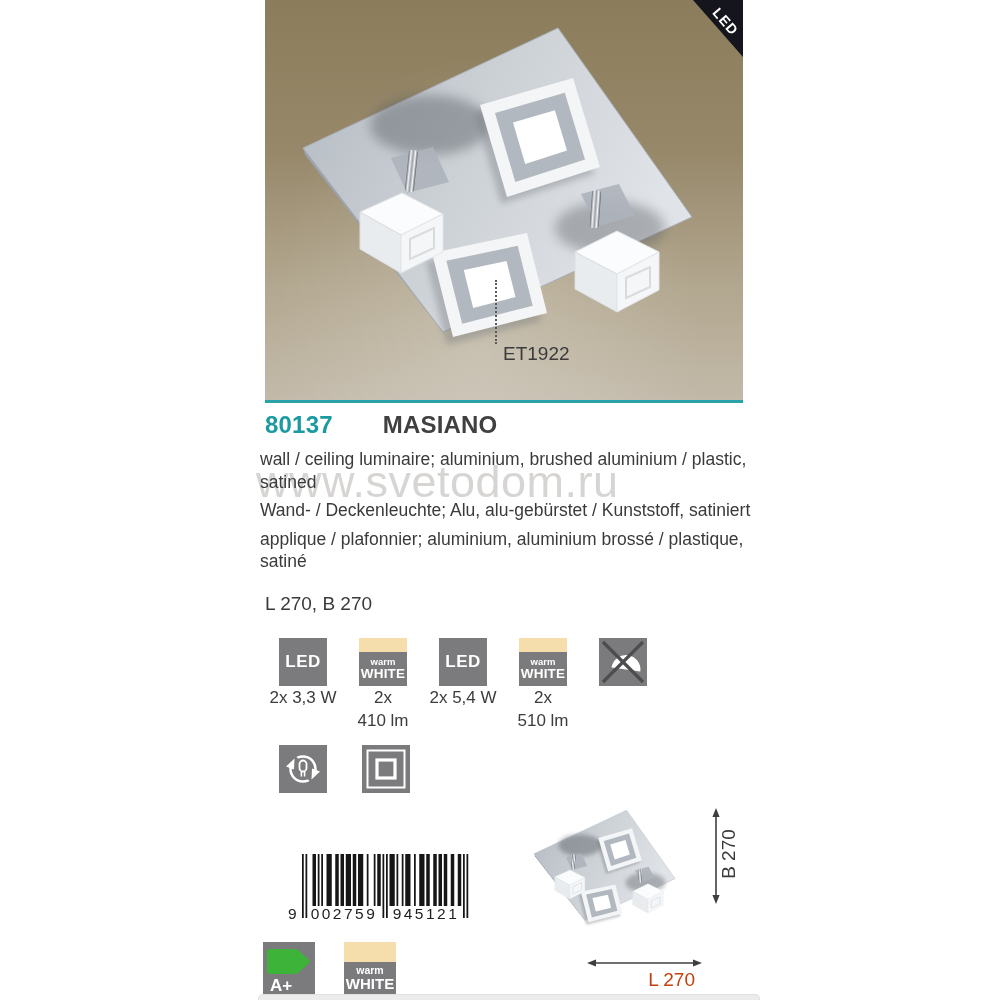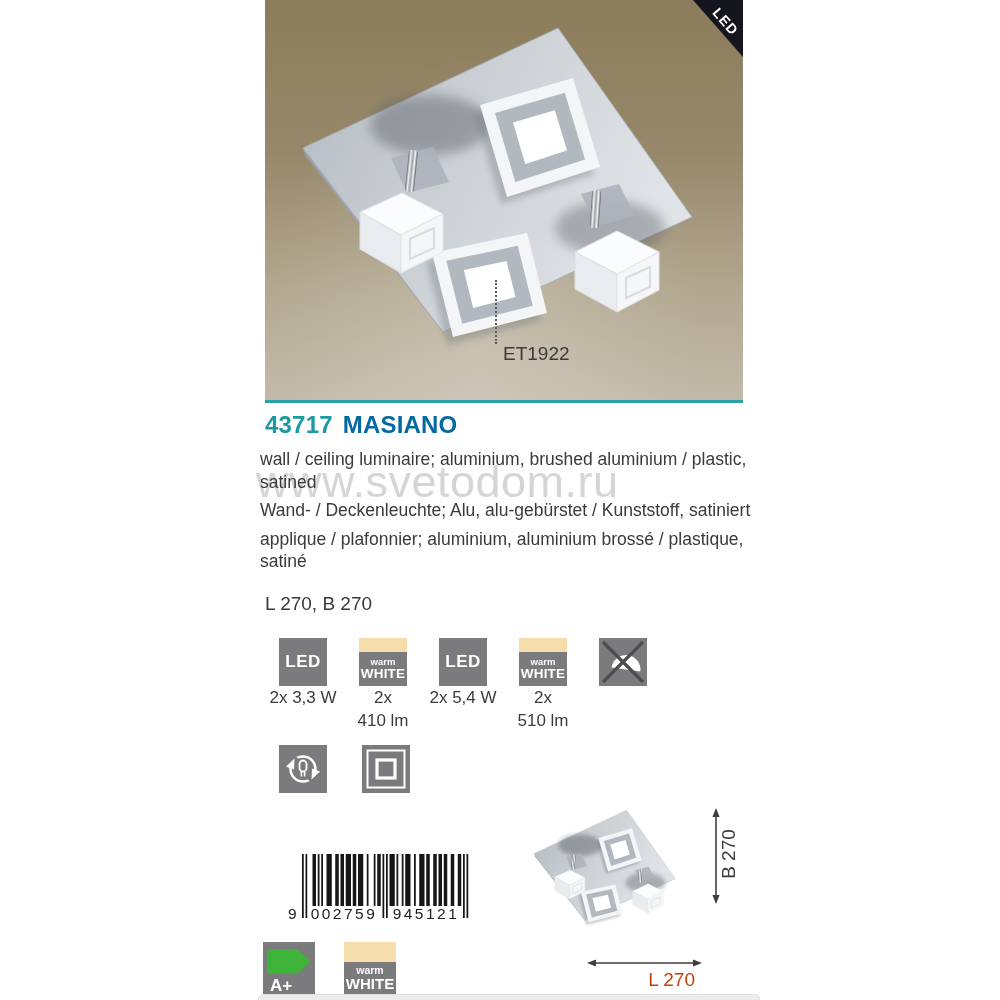"43717" span.sku { text: 43717 -> 80137 }
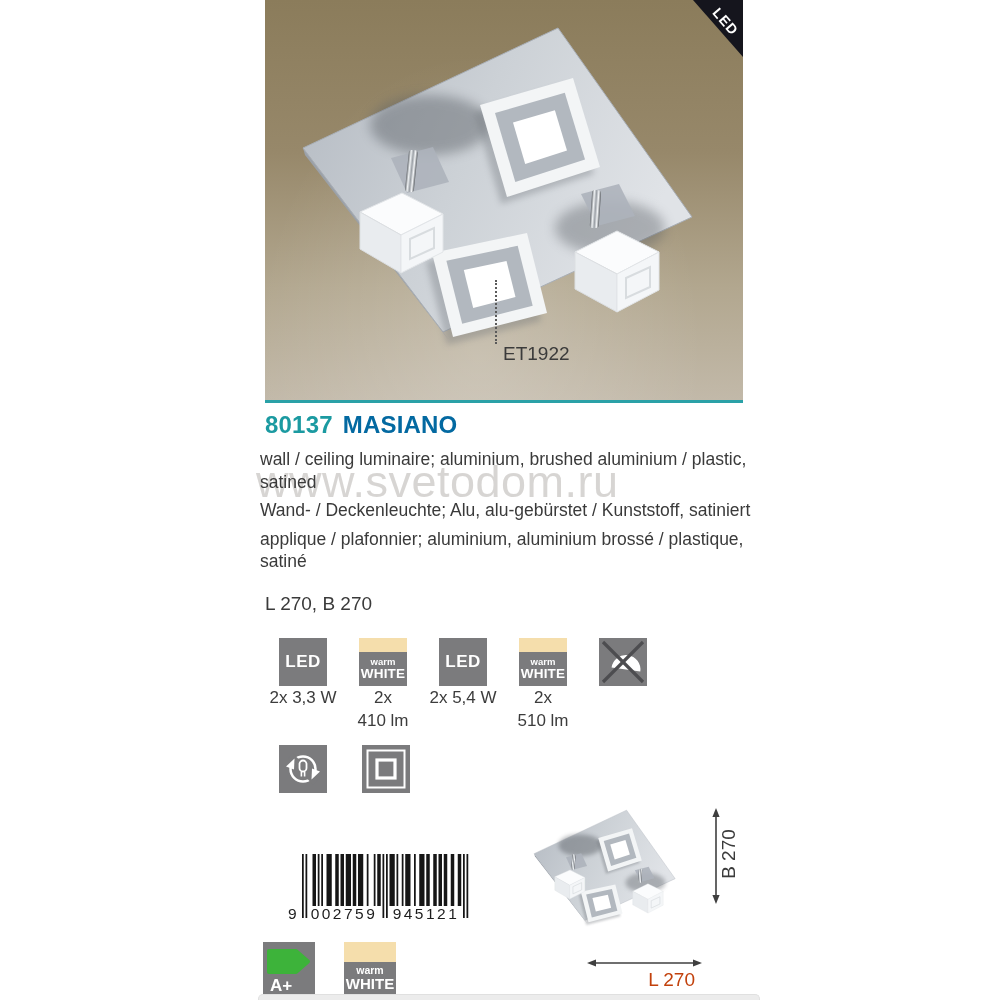"MASIANO" #title .name { color: #0369a1 -> #404040; margin-left: none -> 40px }
